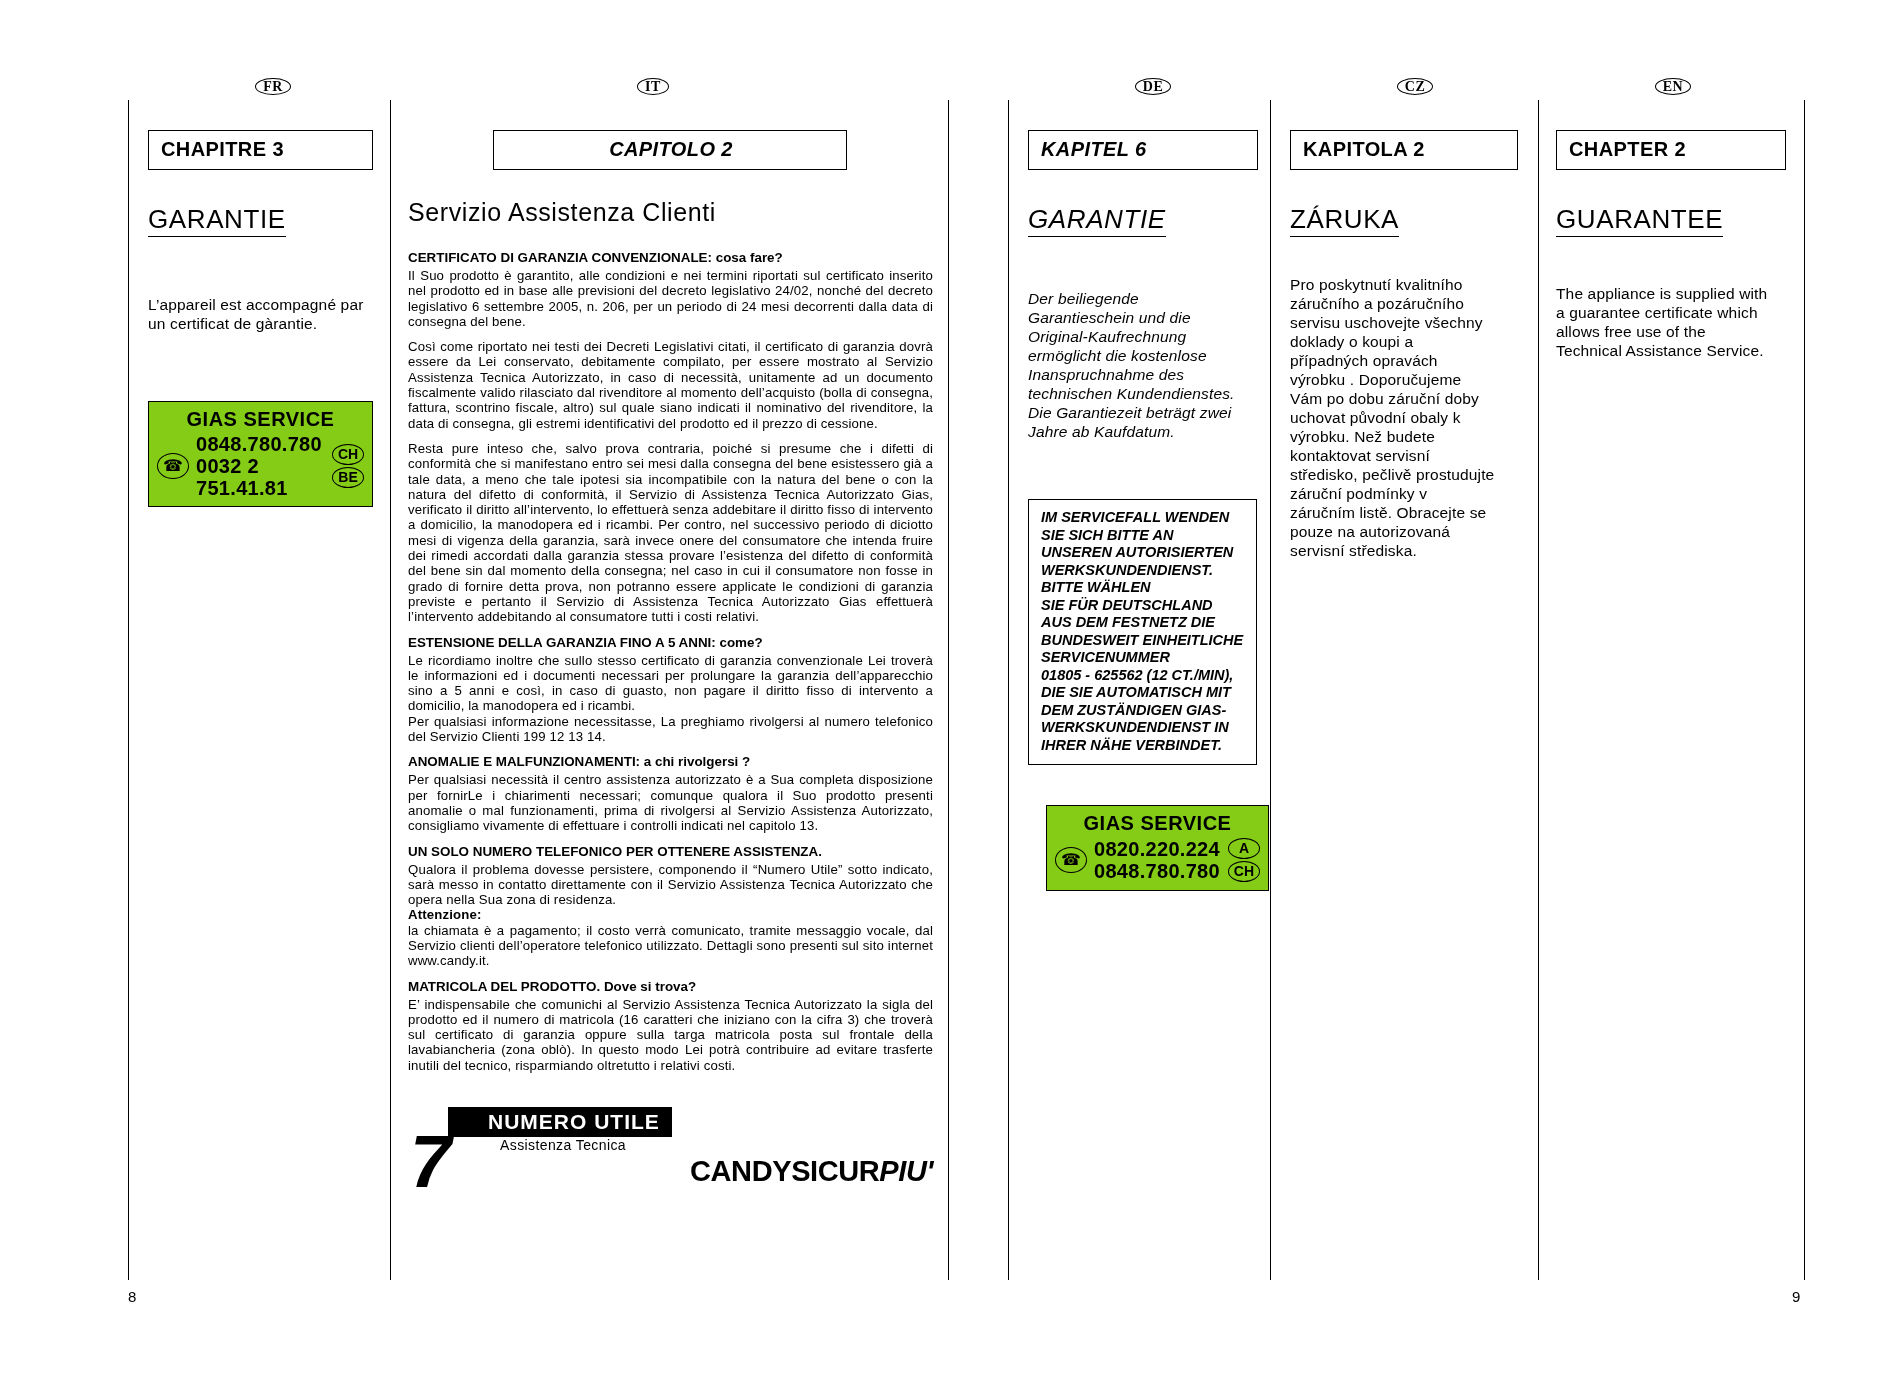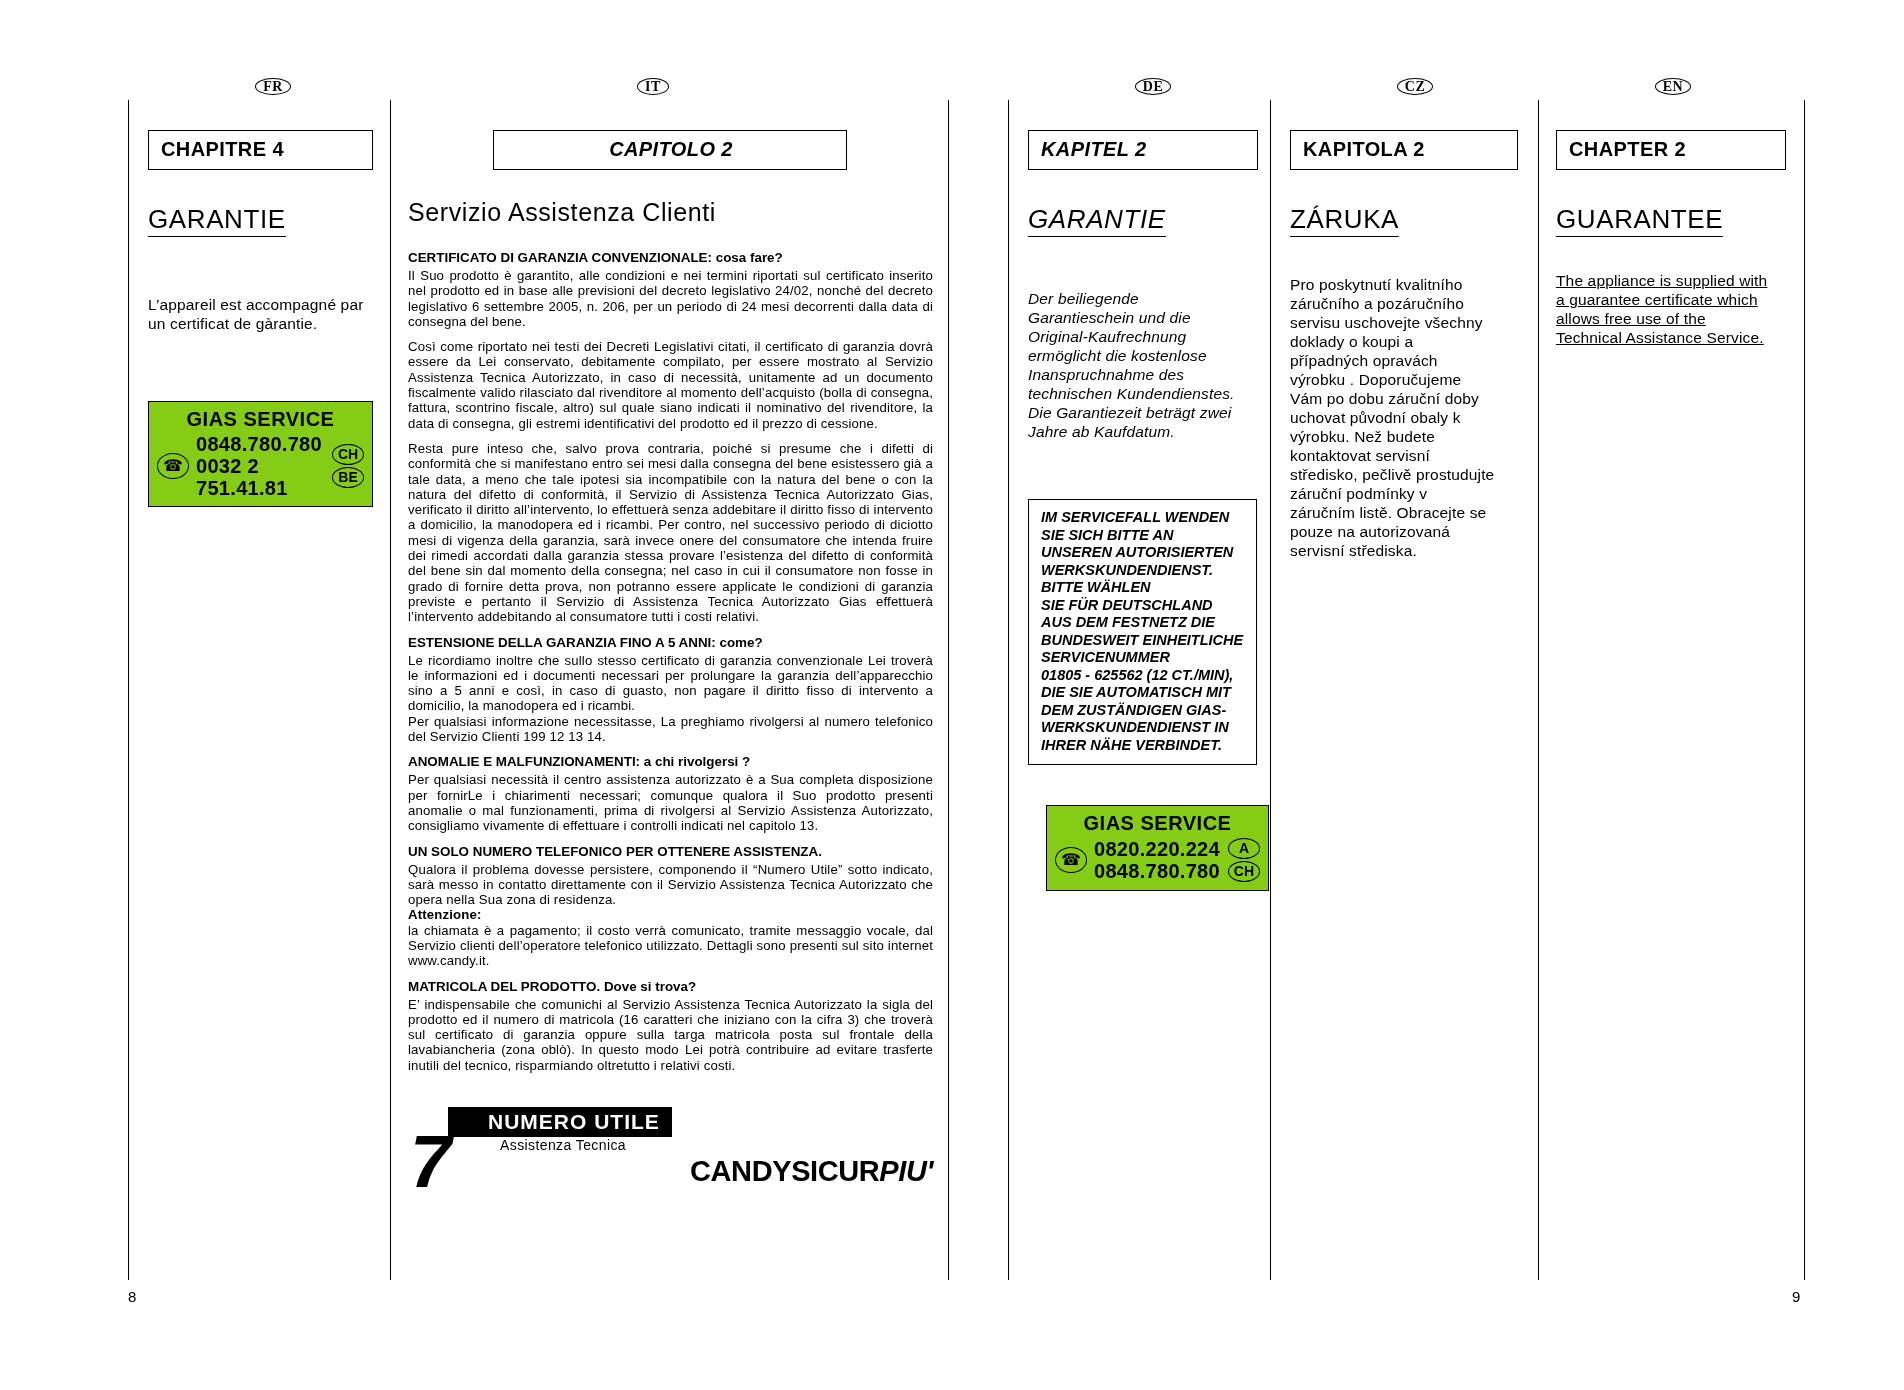"CHAPITRE 4" div.chapter-box { text: 4 -> 3 }
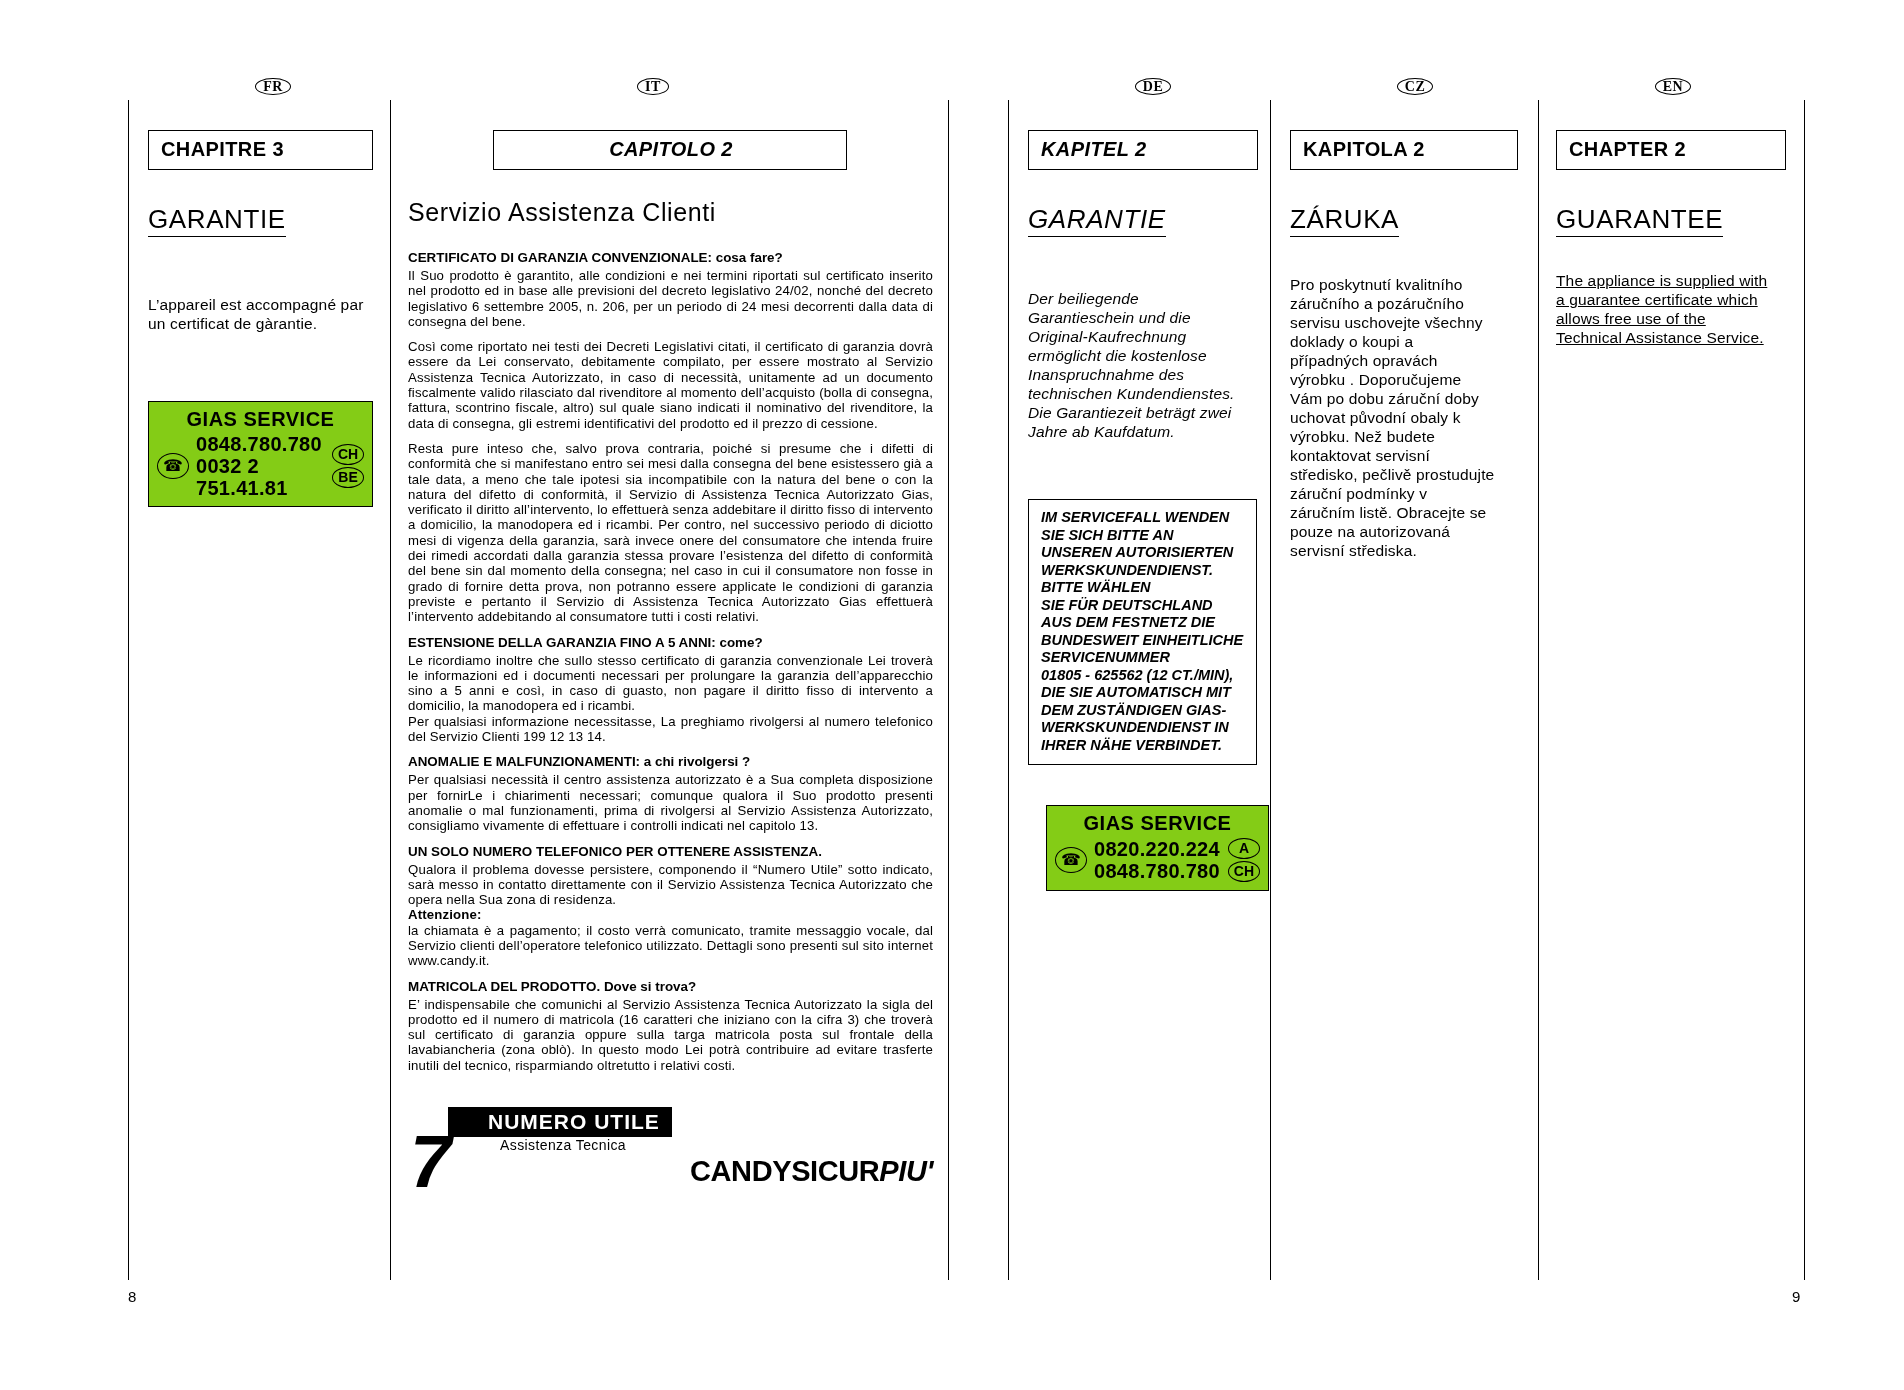"KAPITEL 2" div.chapter-box { text: 2 -> 6 }
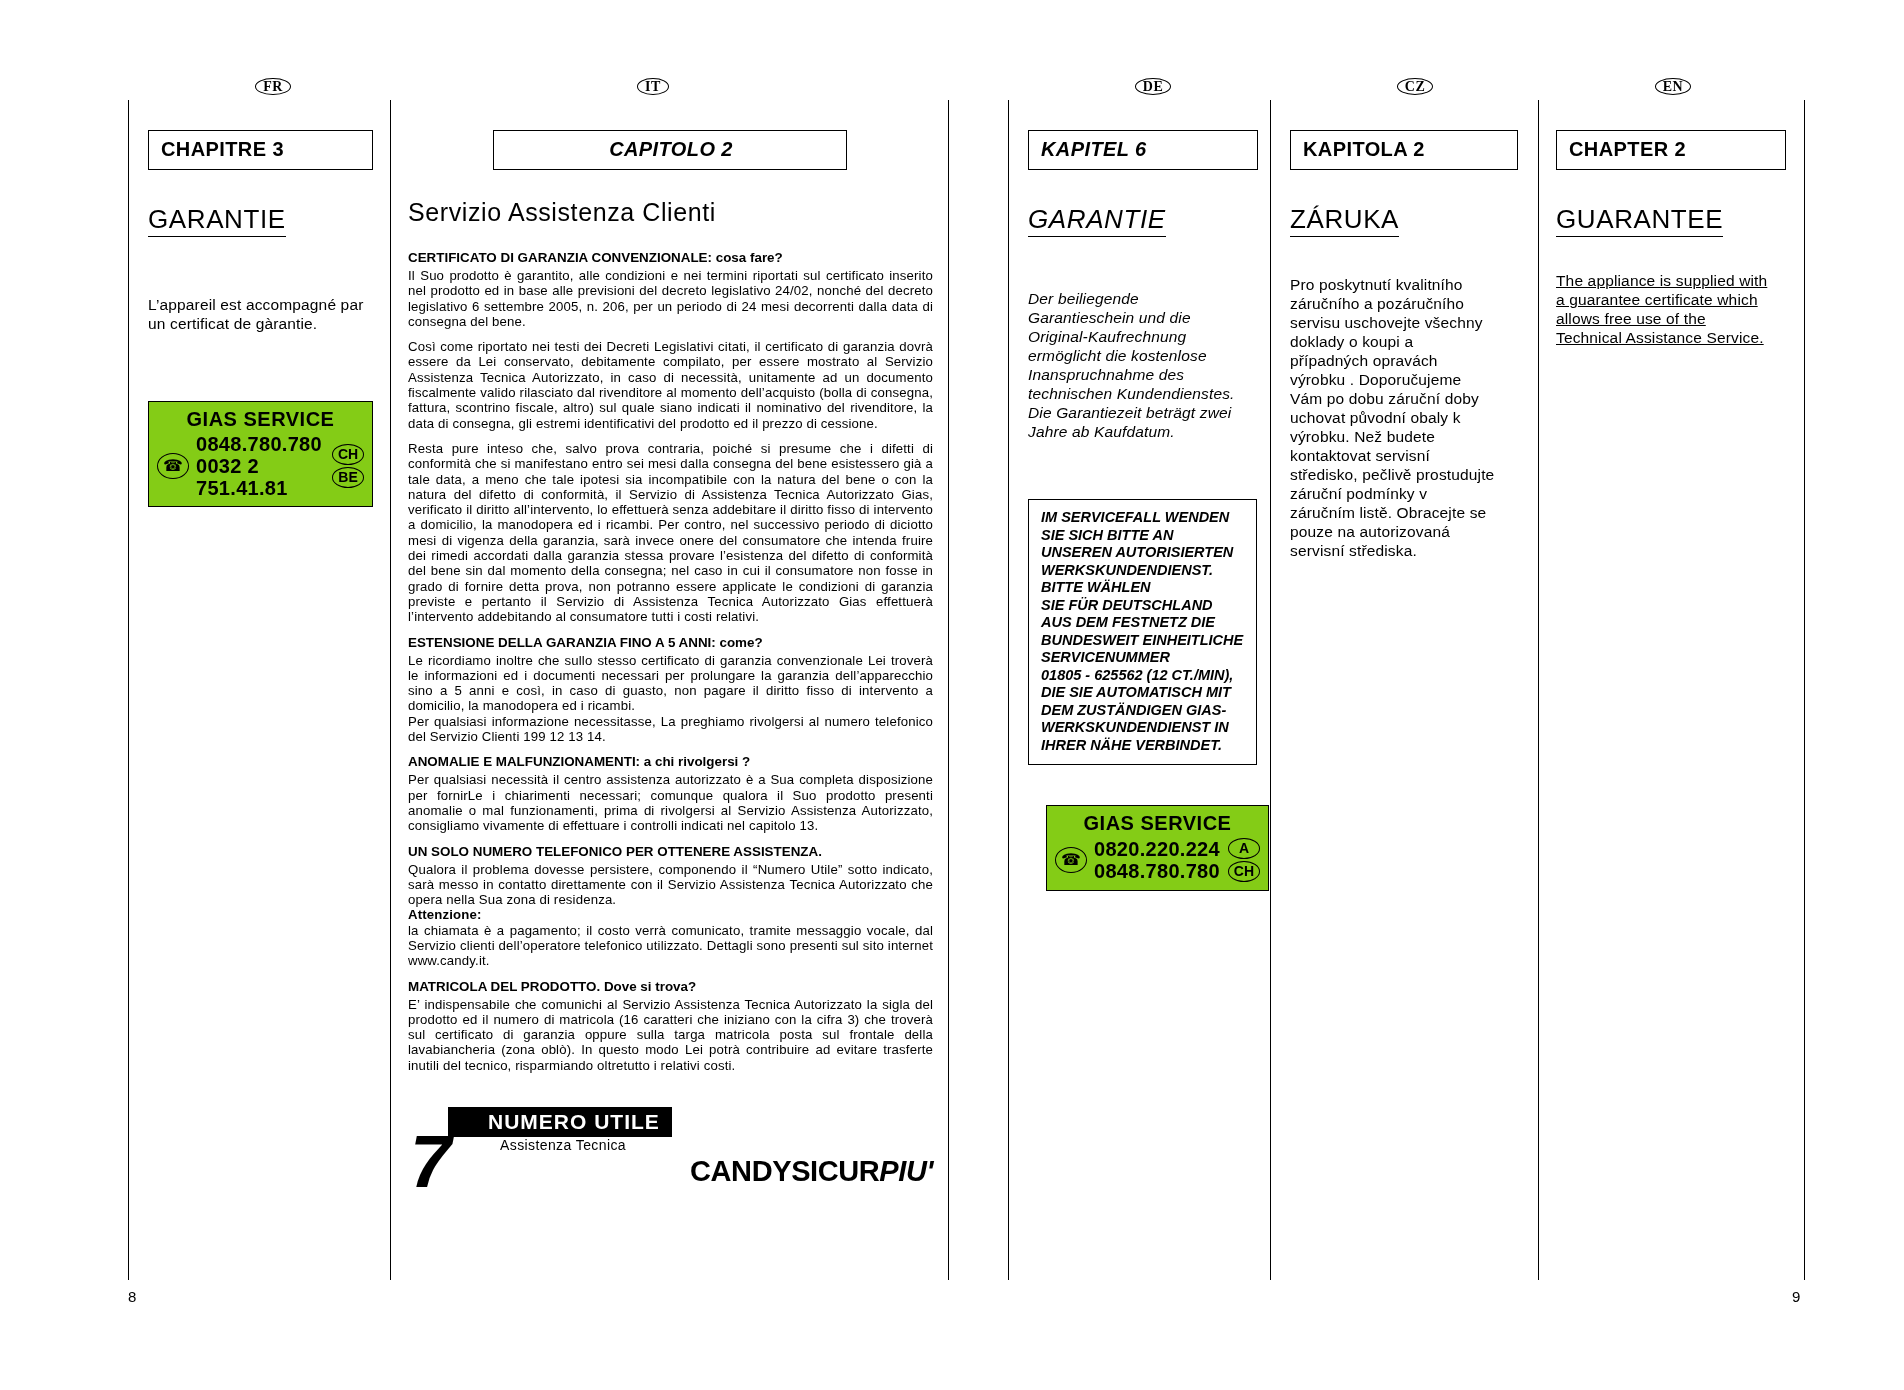"The appliance is supplied with" p.para { margin-top: 34px -> 47px; text-decoration: underline -> none }
